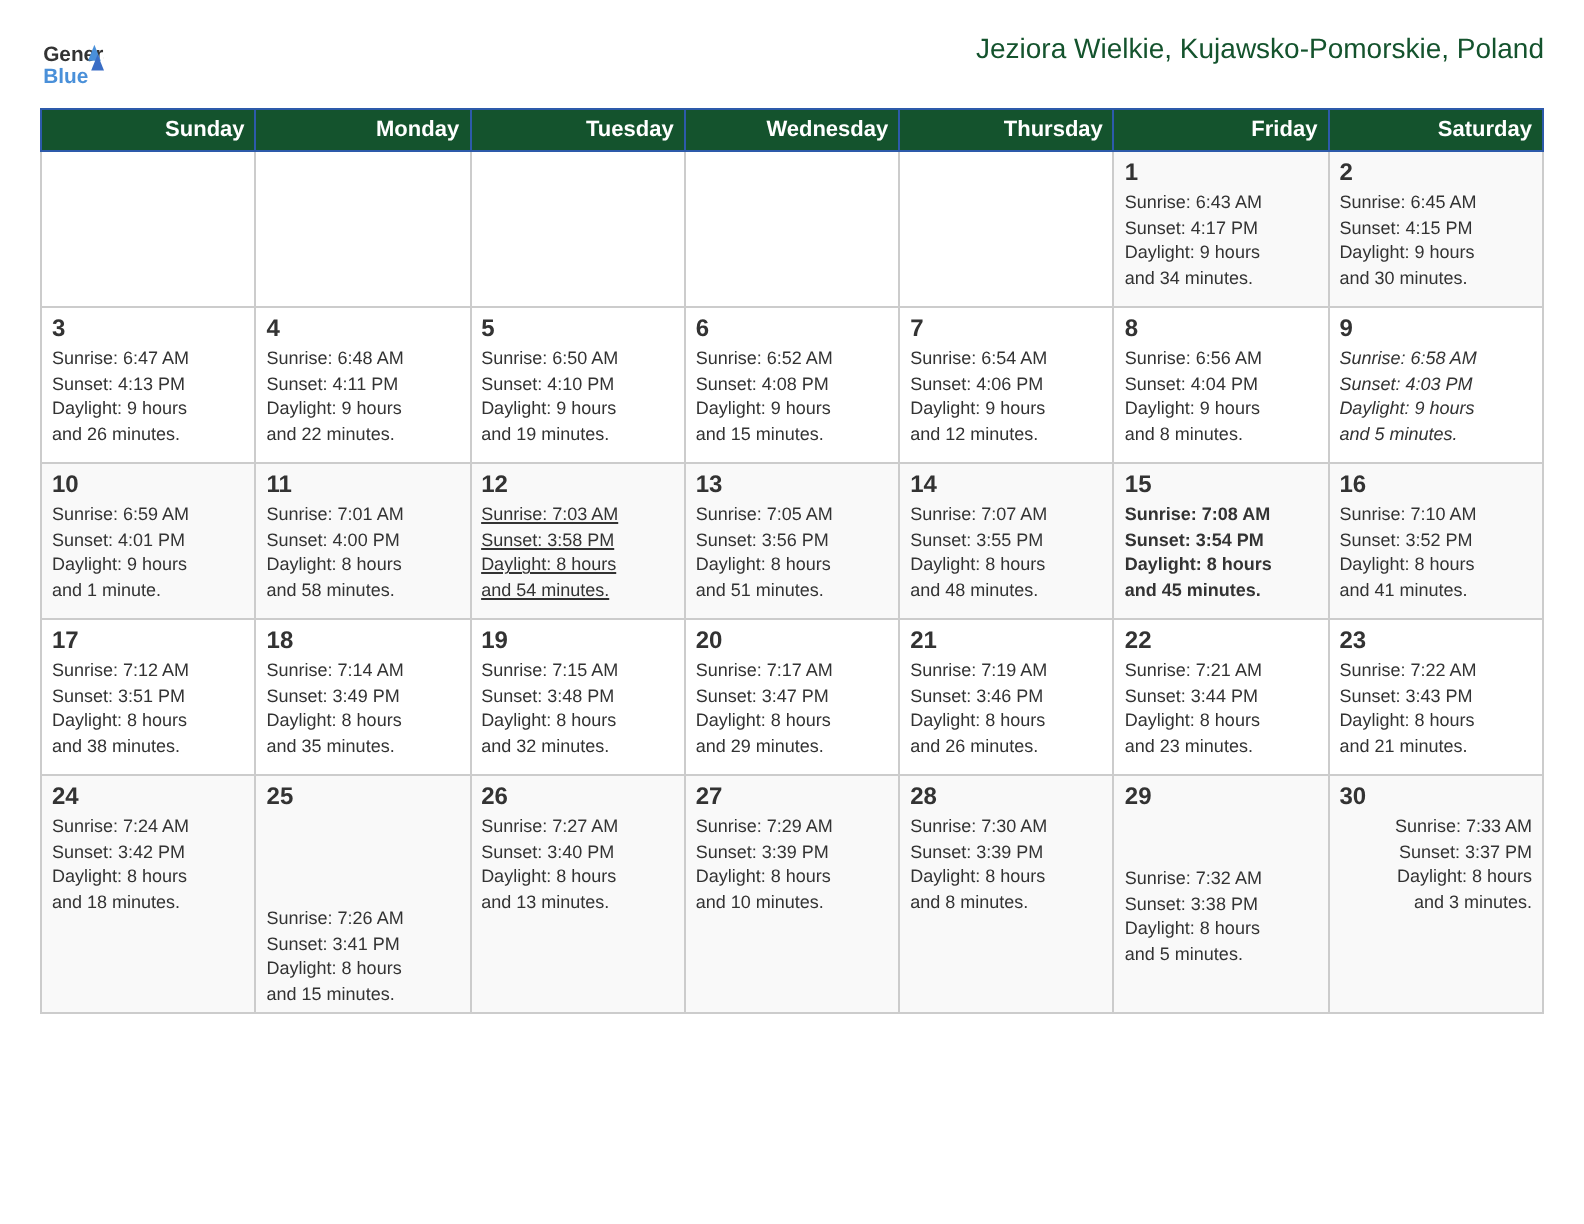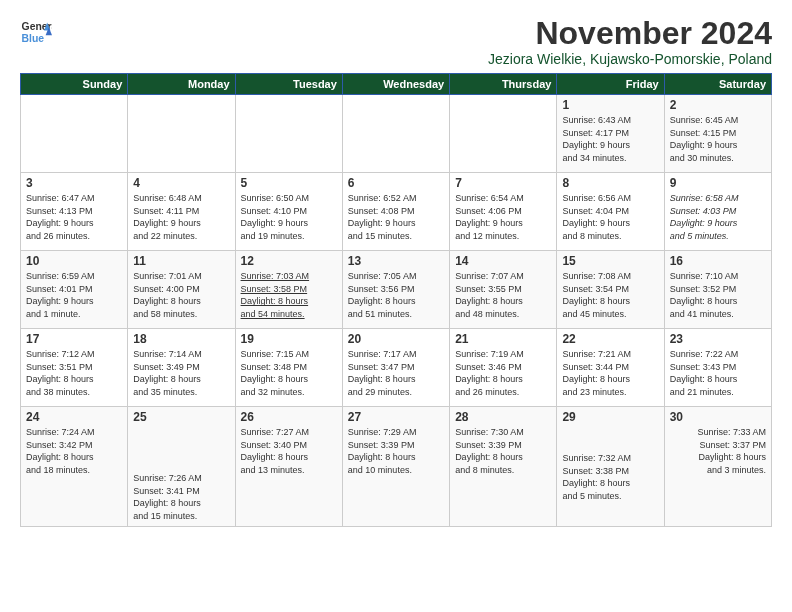"November 2024" div.month-title { html: <div>November 2024</div> -> none }
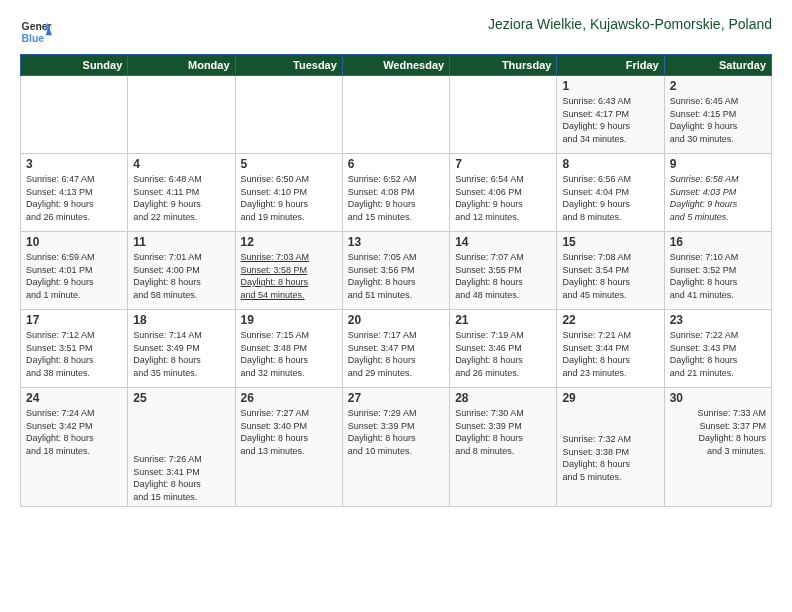"Sunrise: 7:08 AM" div.day-info { font-weight: none -> bold }
